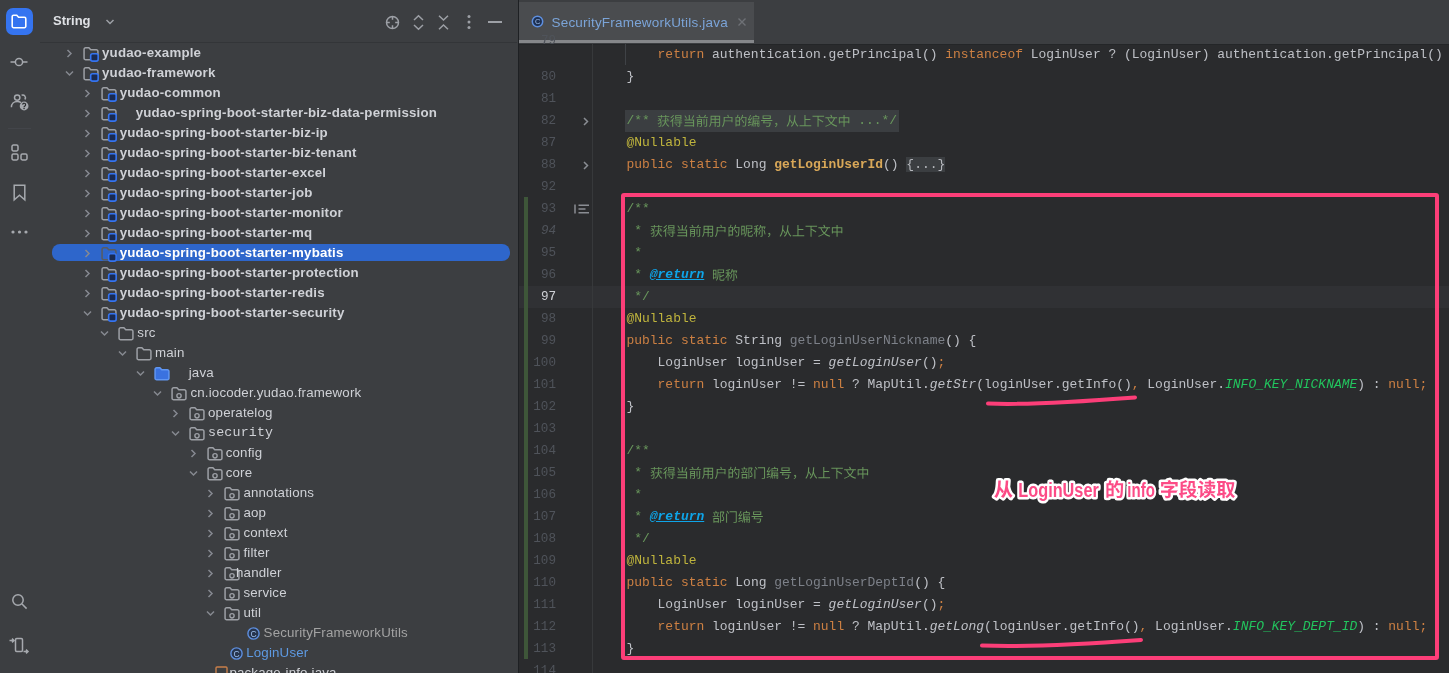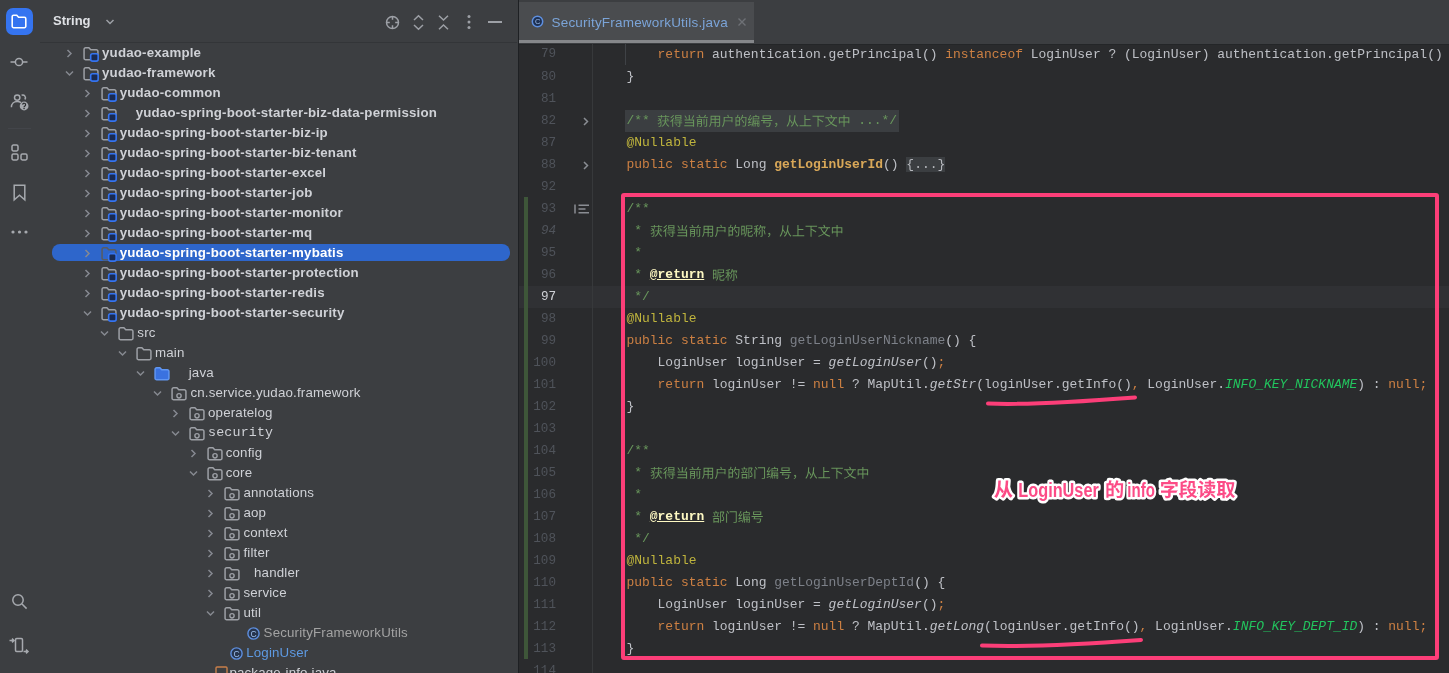"79" div.num { top: 43px -> 30px }
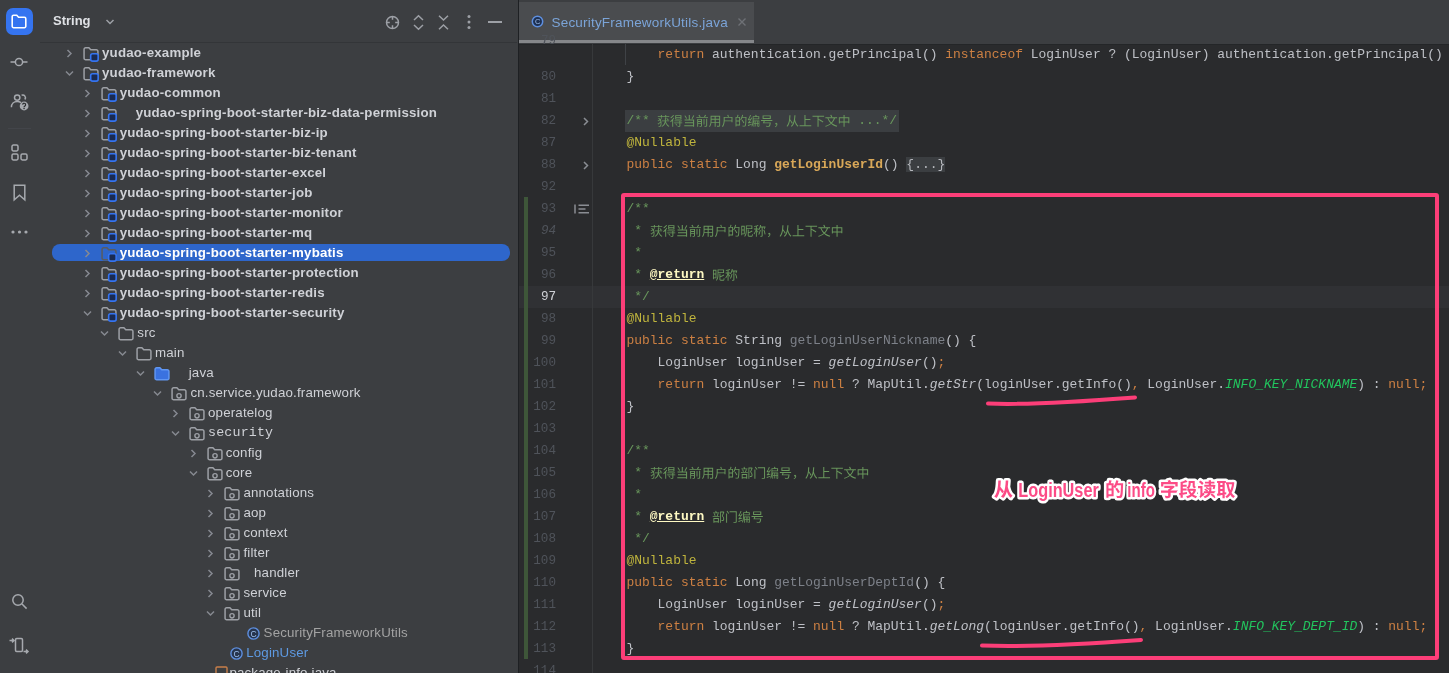"@return" .ret { color: #fef9c3 -> #0ea5e9; font-style: none -> italic }
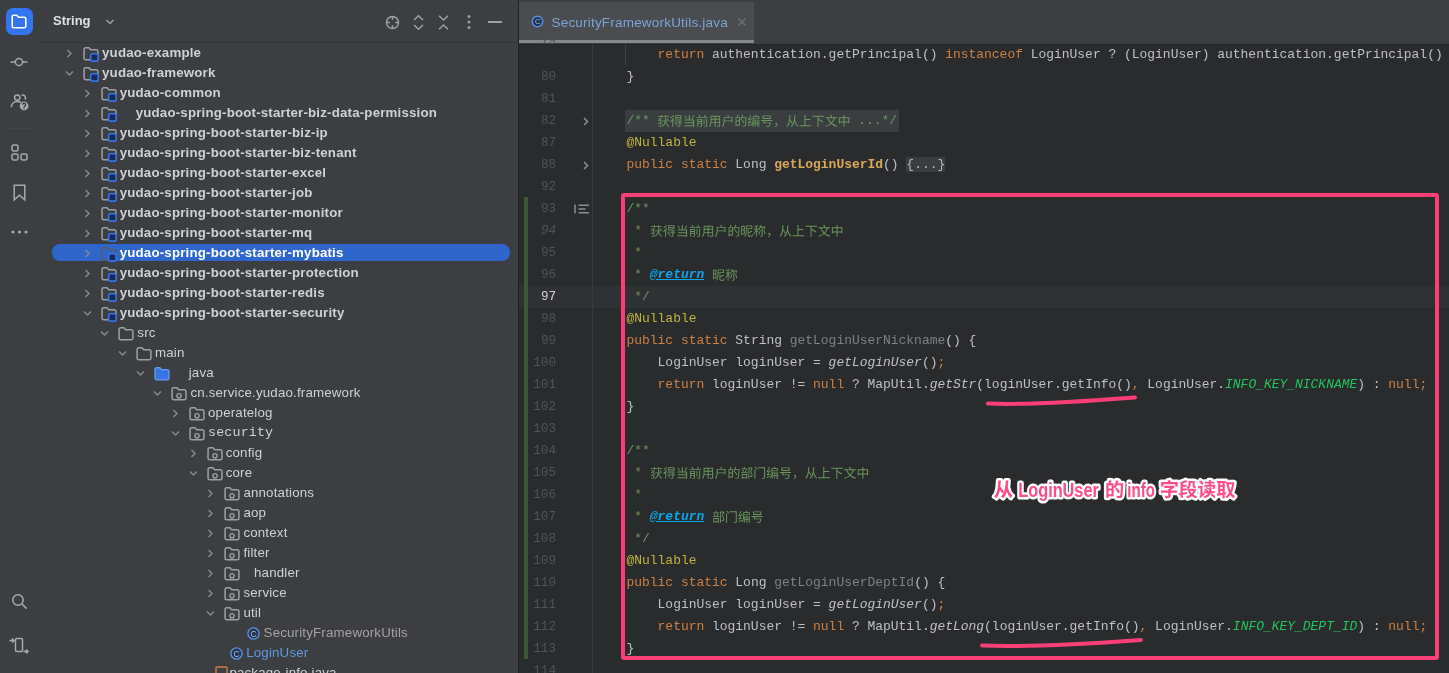"cn.service.yudao.framework" div.trow { text: cn.service.yudao.framework -> cn.iocoder.yudao.framework }
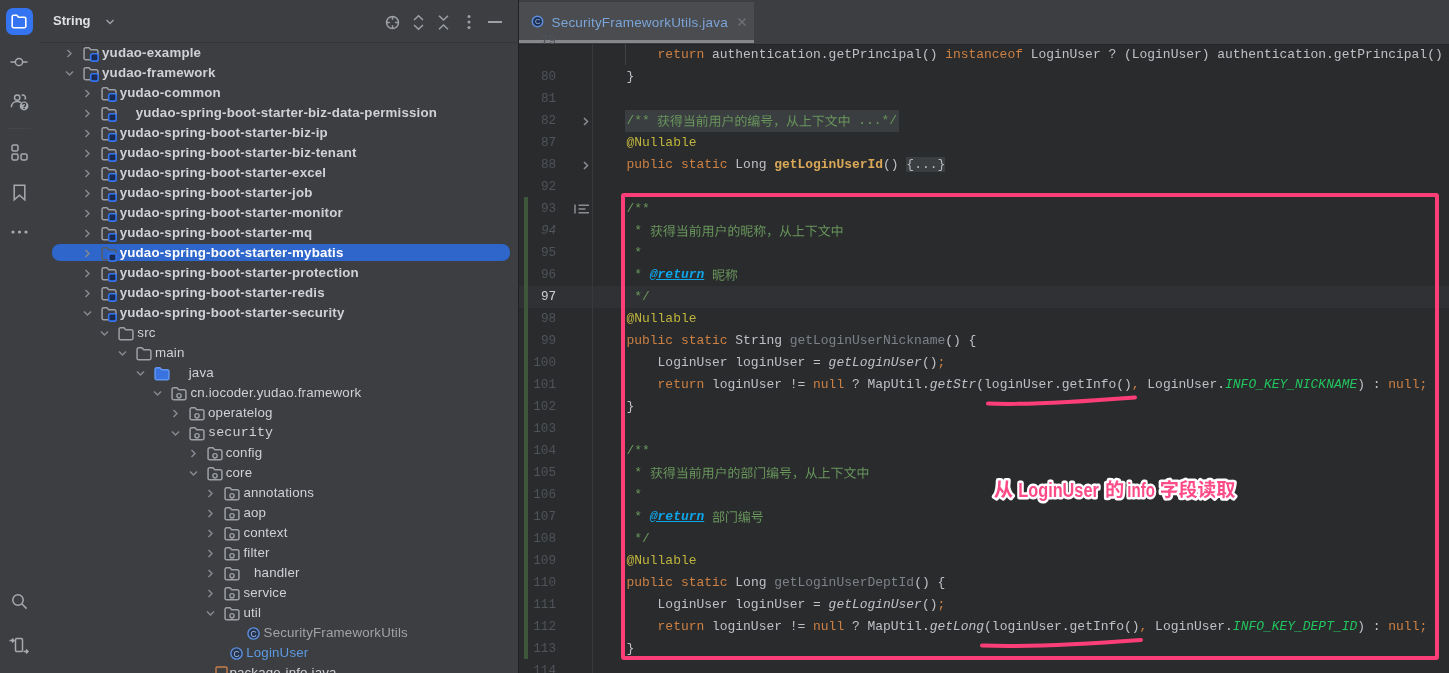"handler" div.trow { left: 254px -> 236px }
